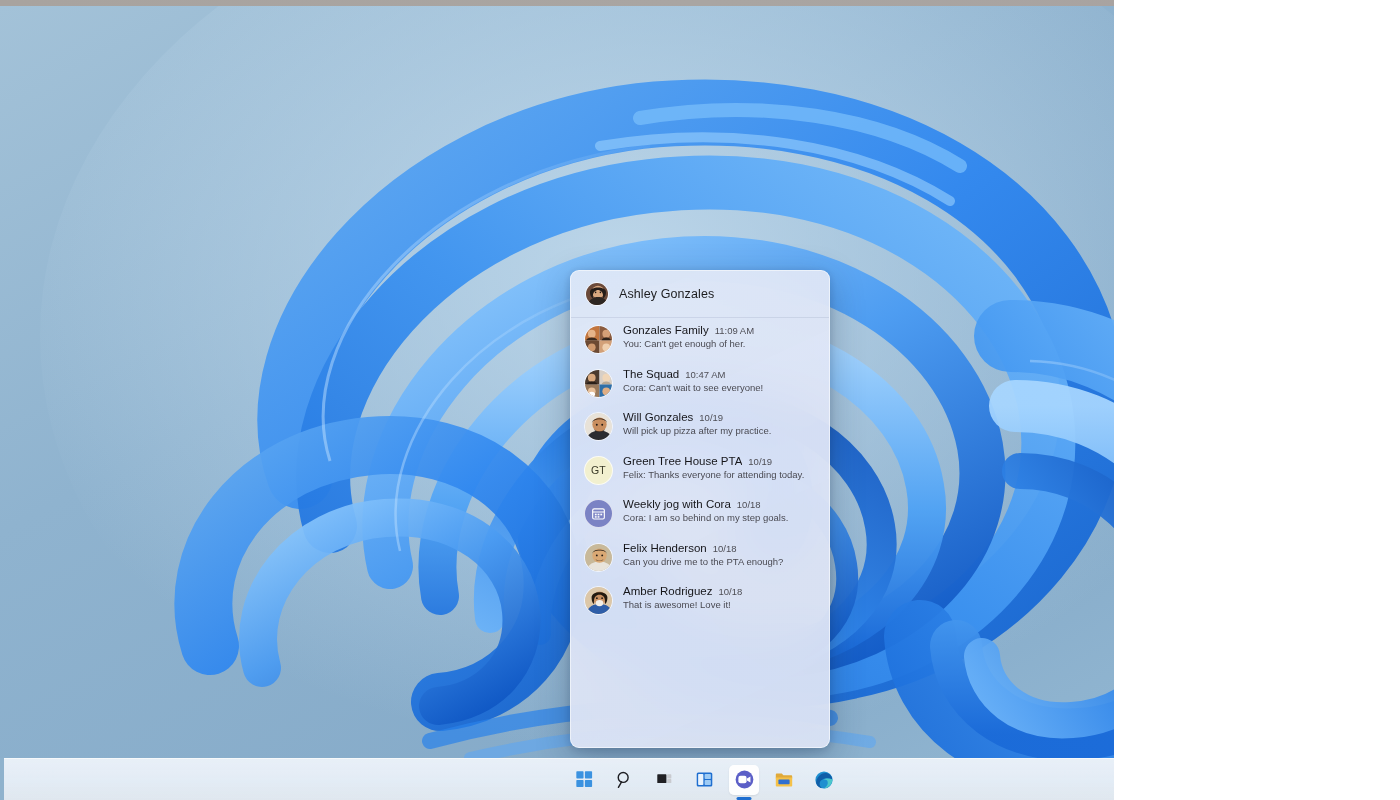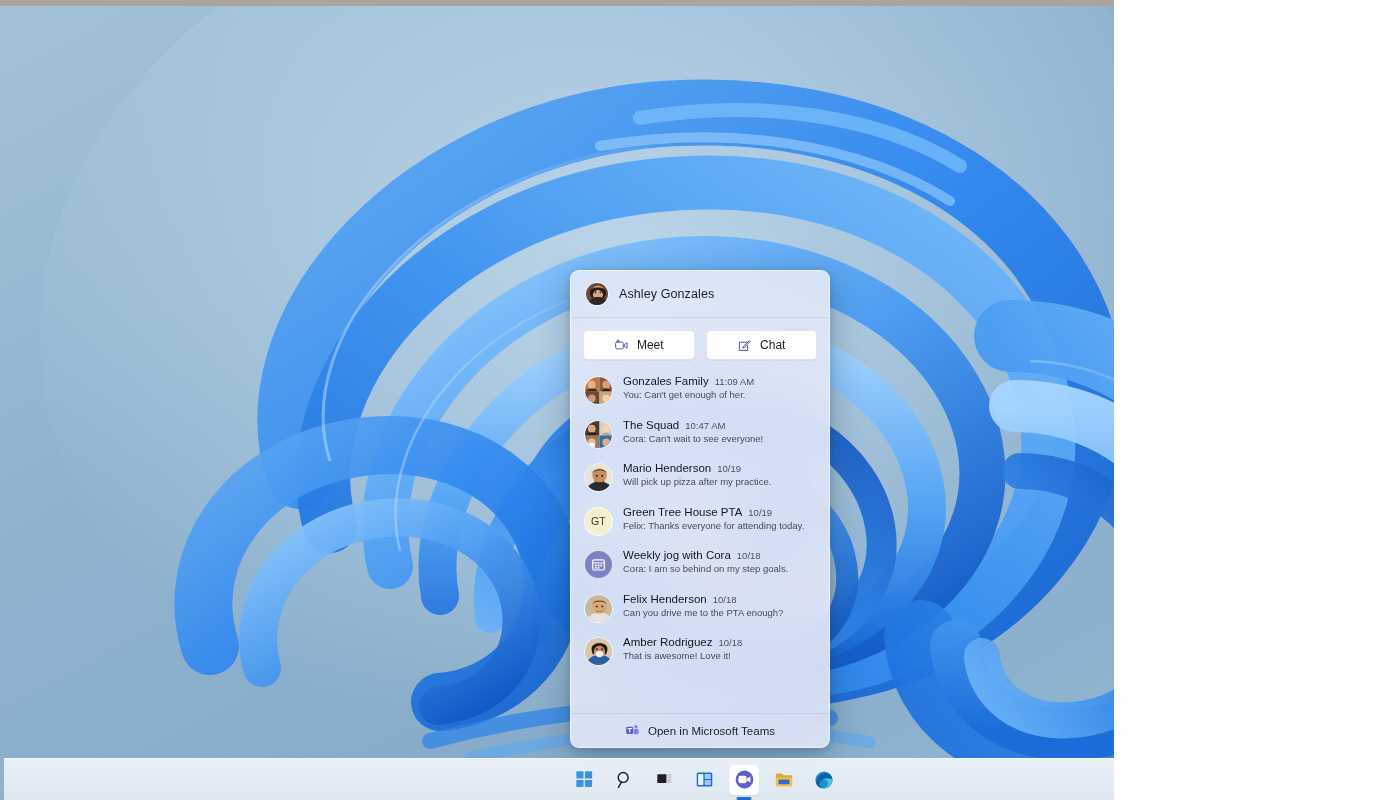"Meet" div.actions { html: <div> <div> <svg> <rect></rect> <path></path> <circle></circle> </svg> <span>Meet</span> </div> <div> <svg> <path></path> <path></path> </svg> <span>Chat</span> </div> </div> -> none }
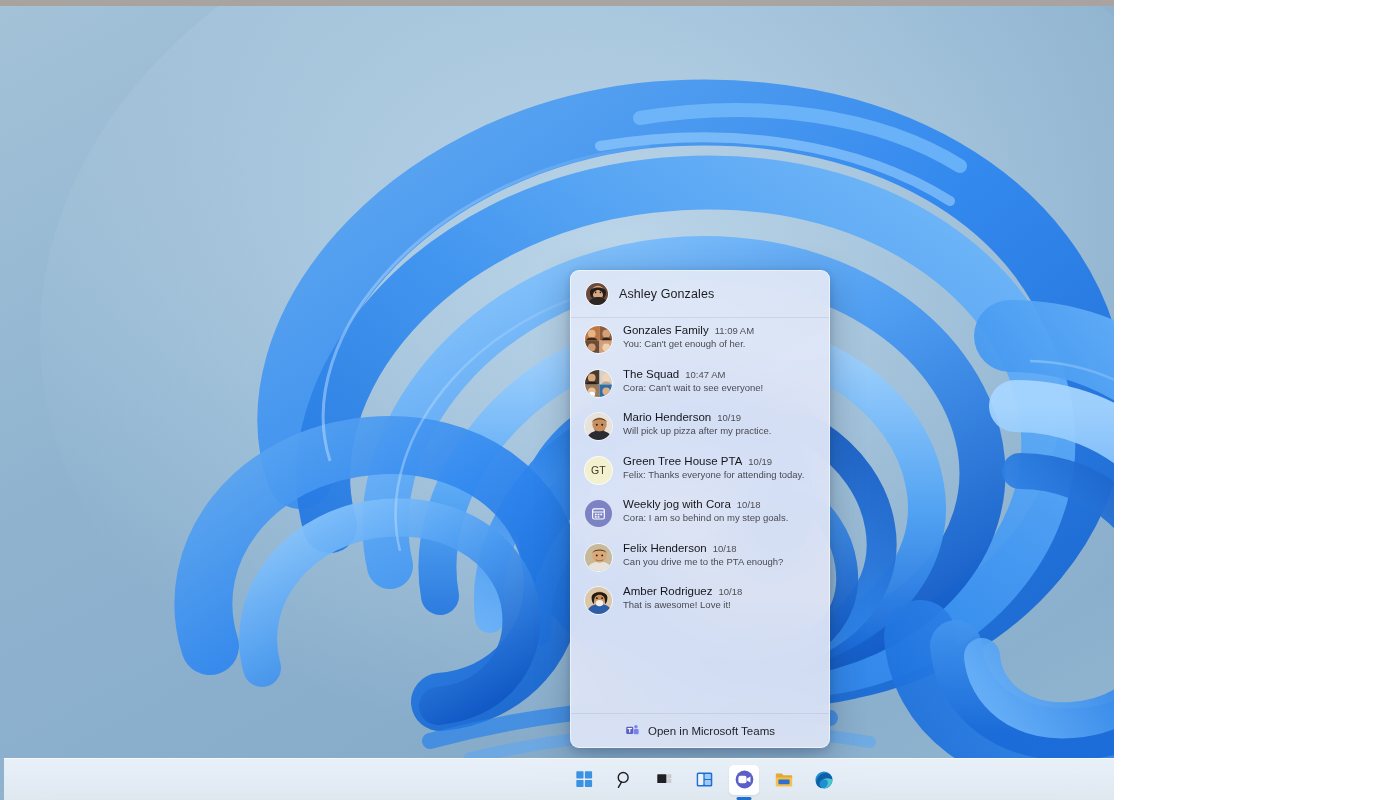"Mario Henderson" div.ci-name { text: Mario Henderson -> Will Gonzales }
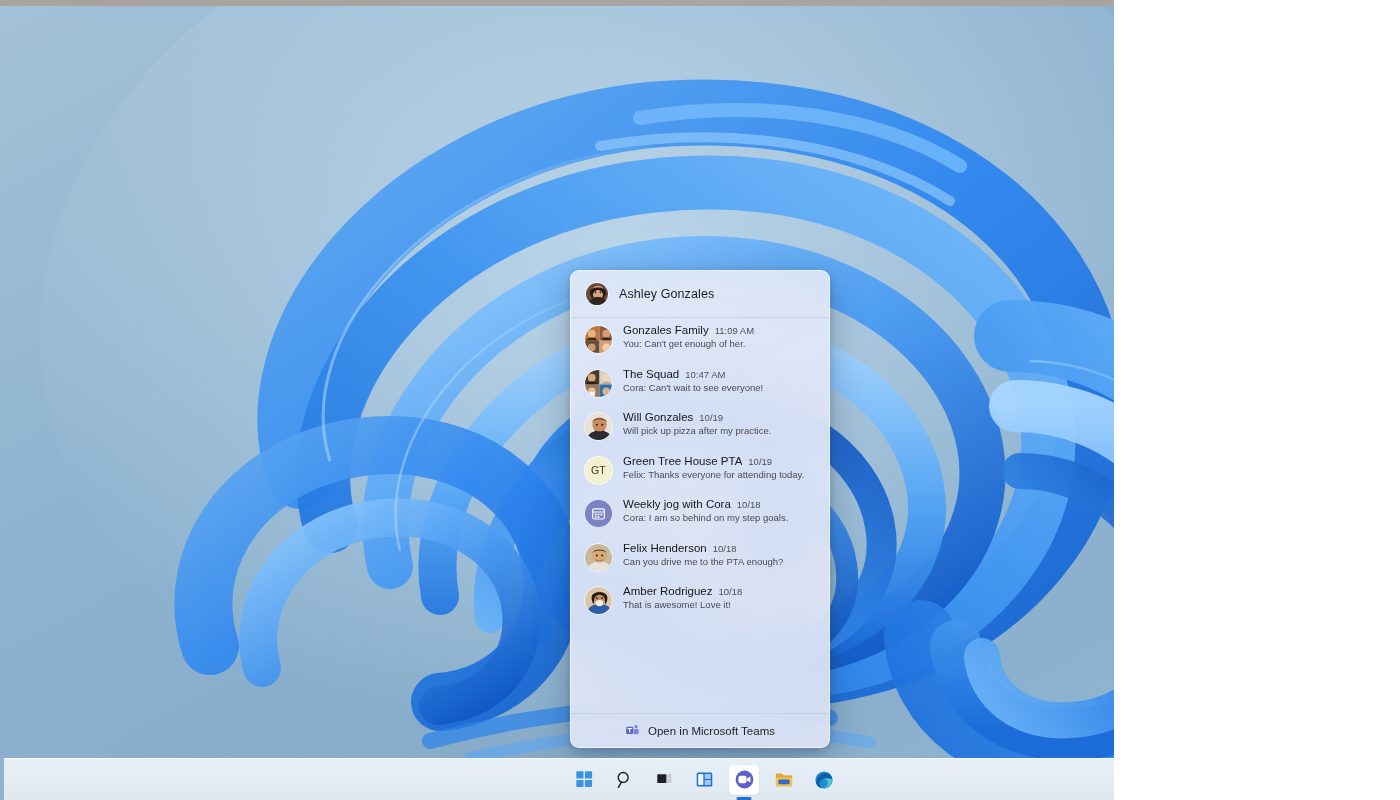"Open in Microsoft Teams" div.panel-footer { html: <div> <svg> <rect></rect> <path></path> <path></path> <circle></circle> <rect></rect> </svg> <span>Open in Microsoft Teams</span> </div> -> none }
